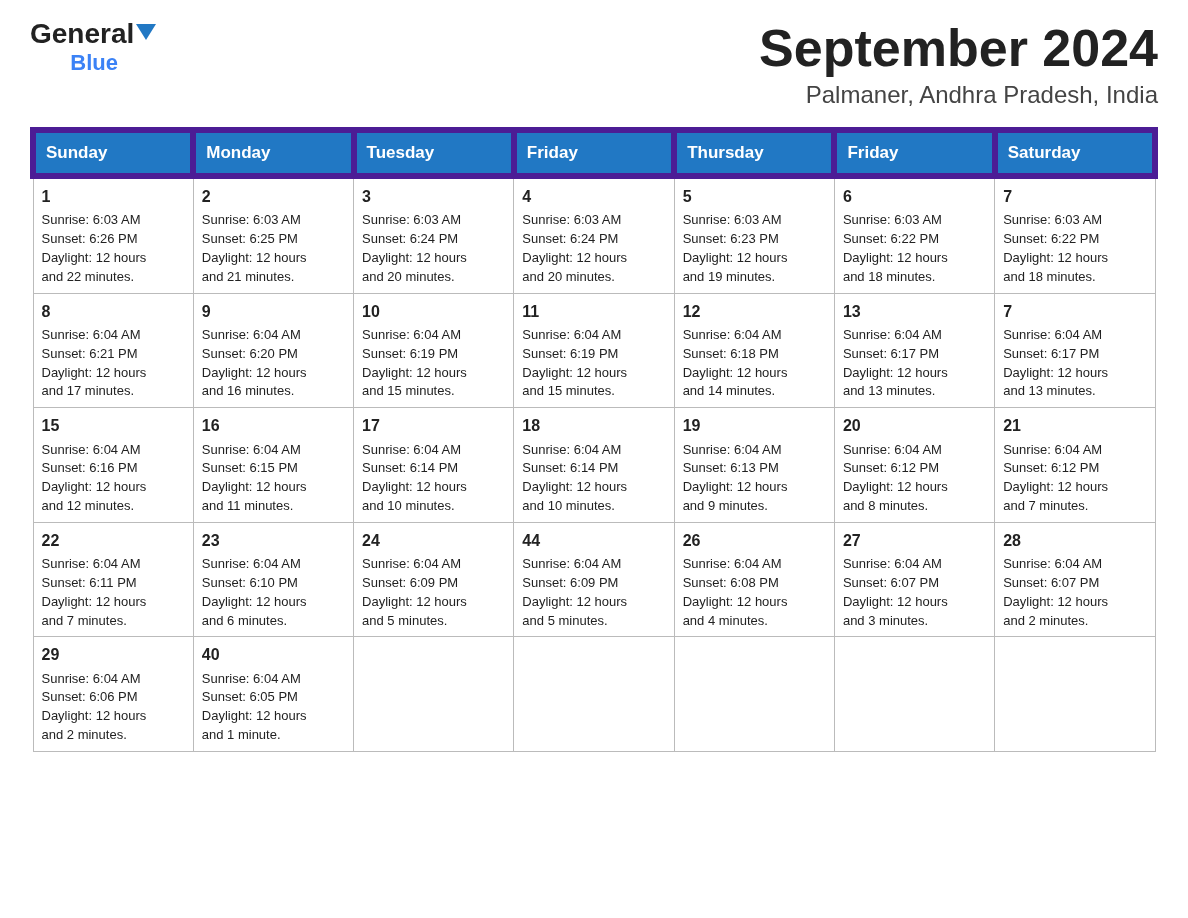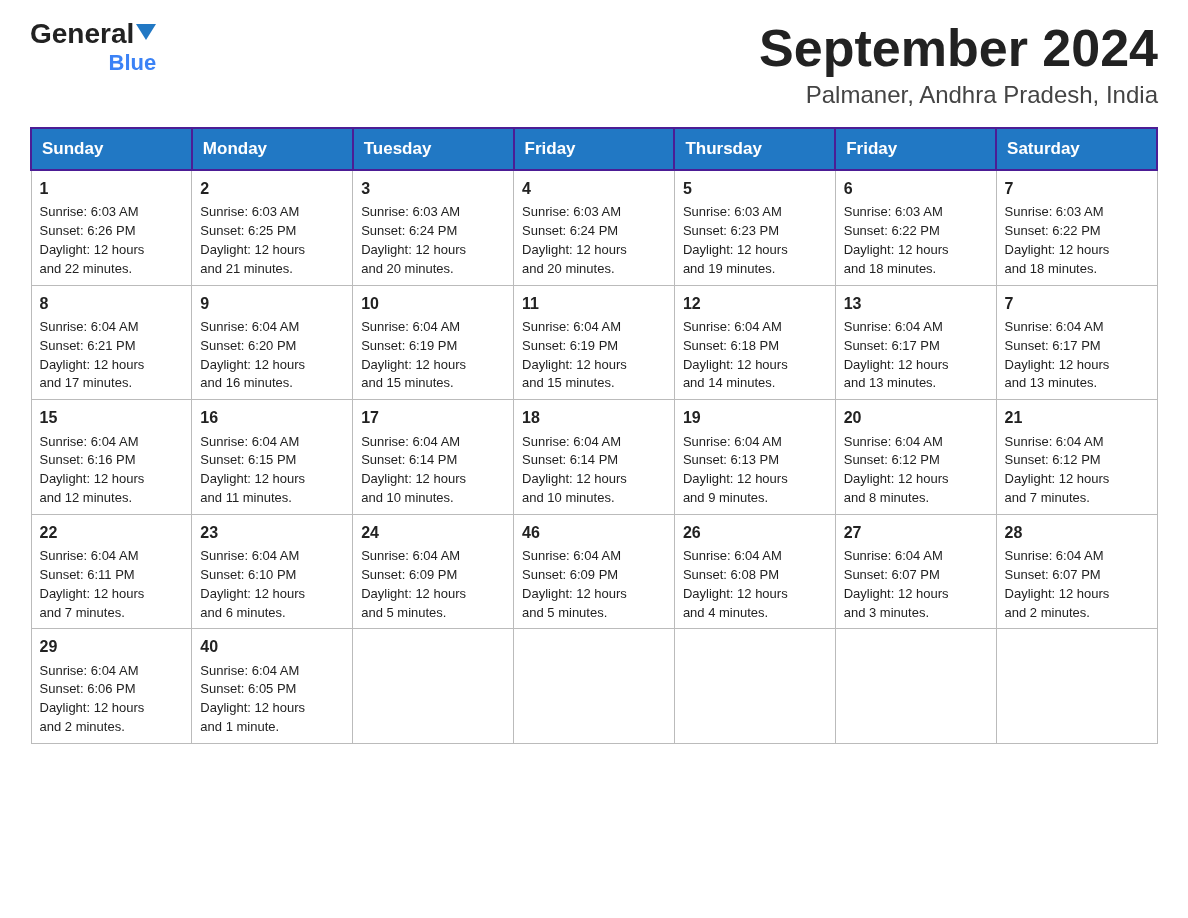"General" .logo-area { align-items: flex-end -> center }
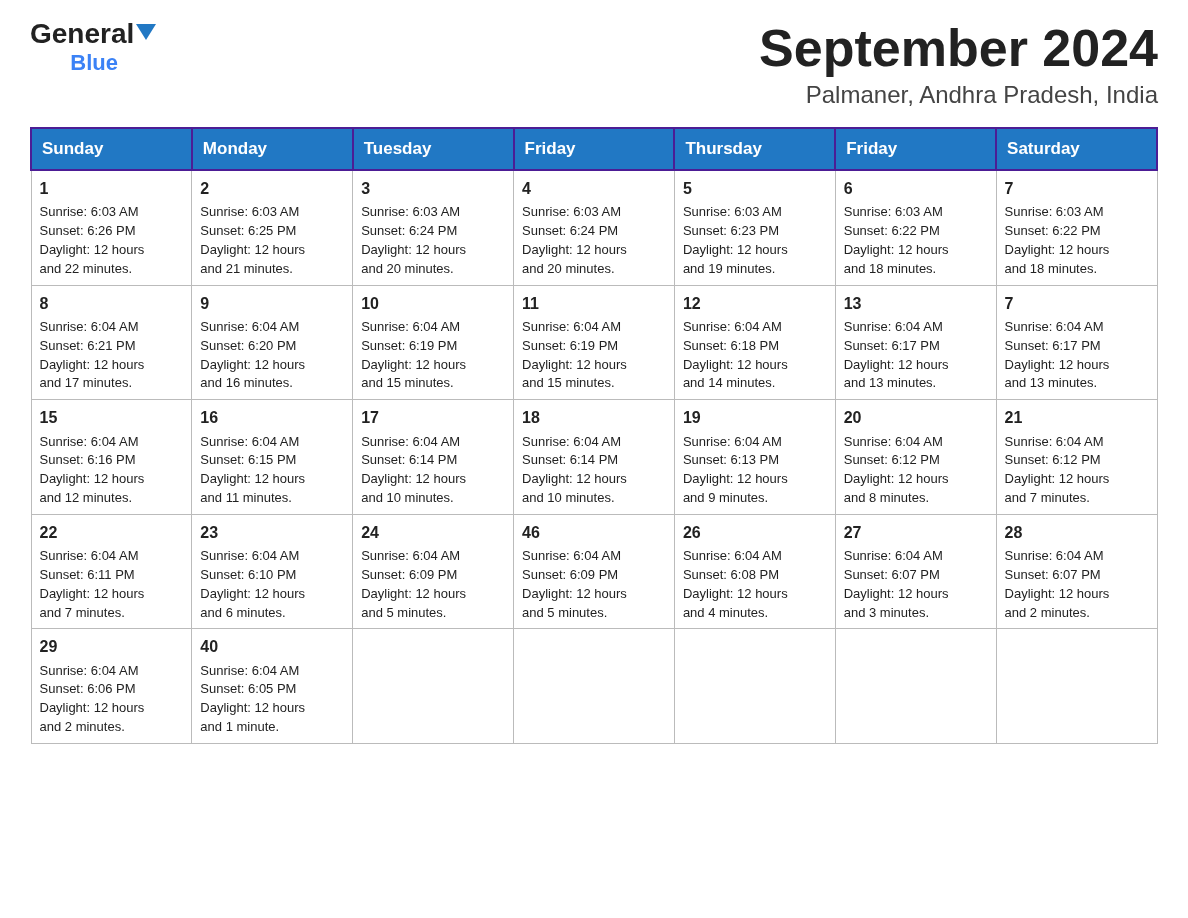"Sunday" .calendar-table th { border: 2px solid #4c1d95 -> 6px solid #4c1d95 }
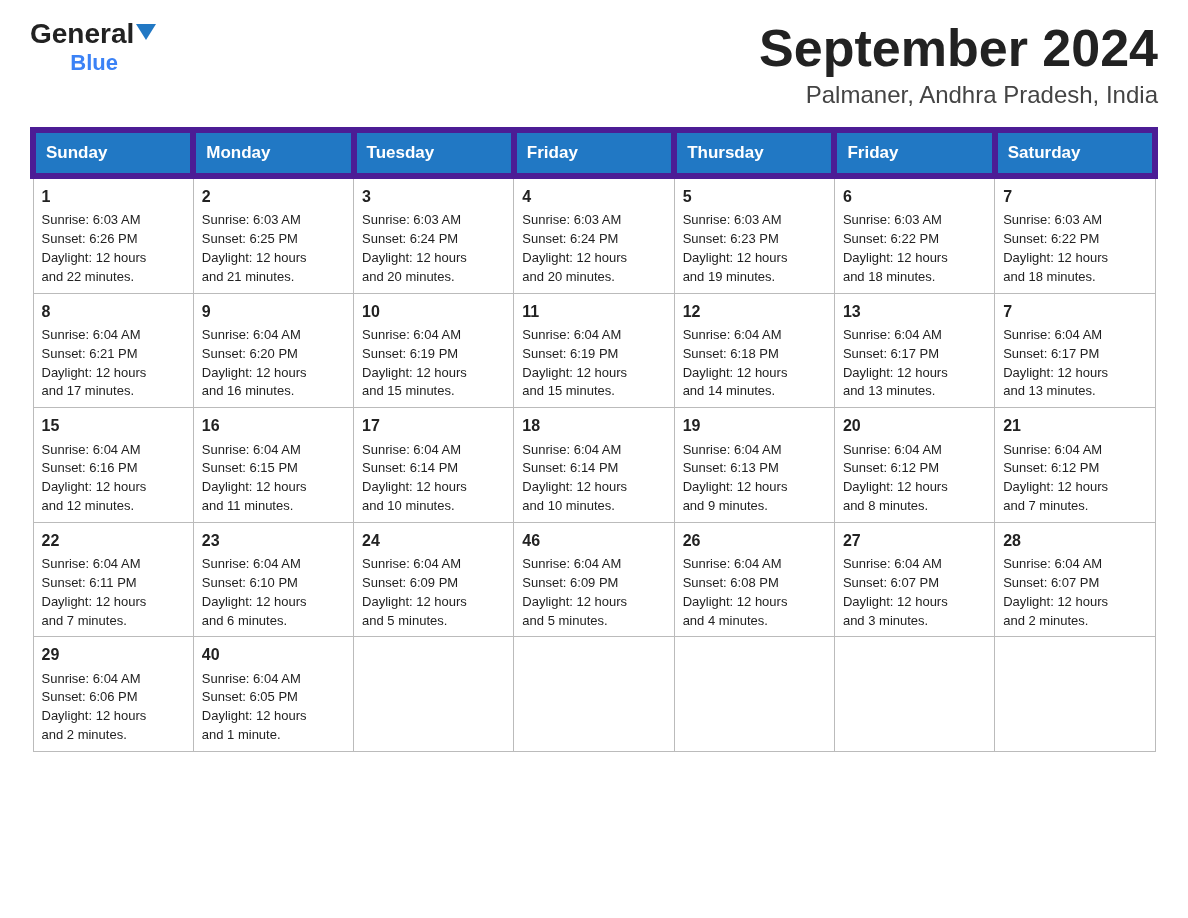"46" span.day-number { text: 46 -> 44 }
